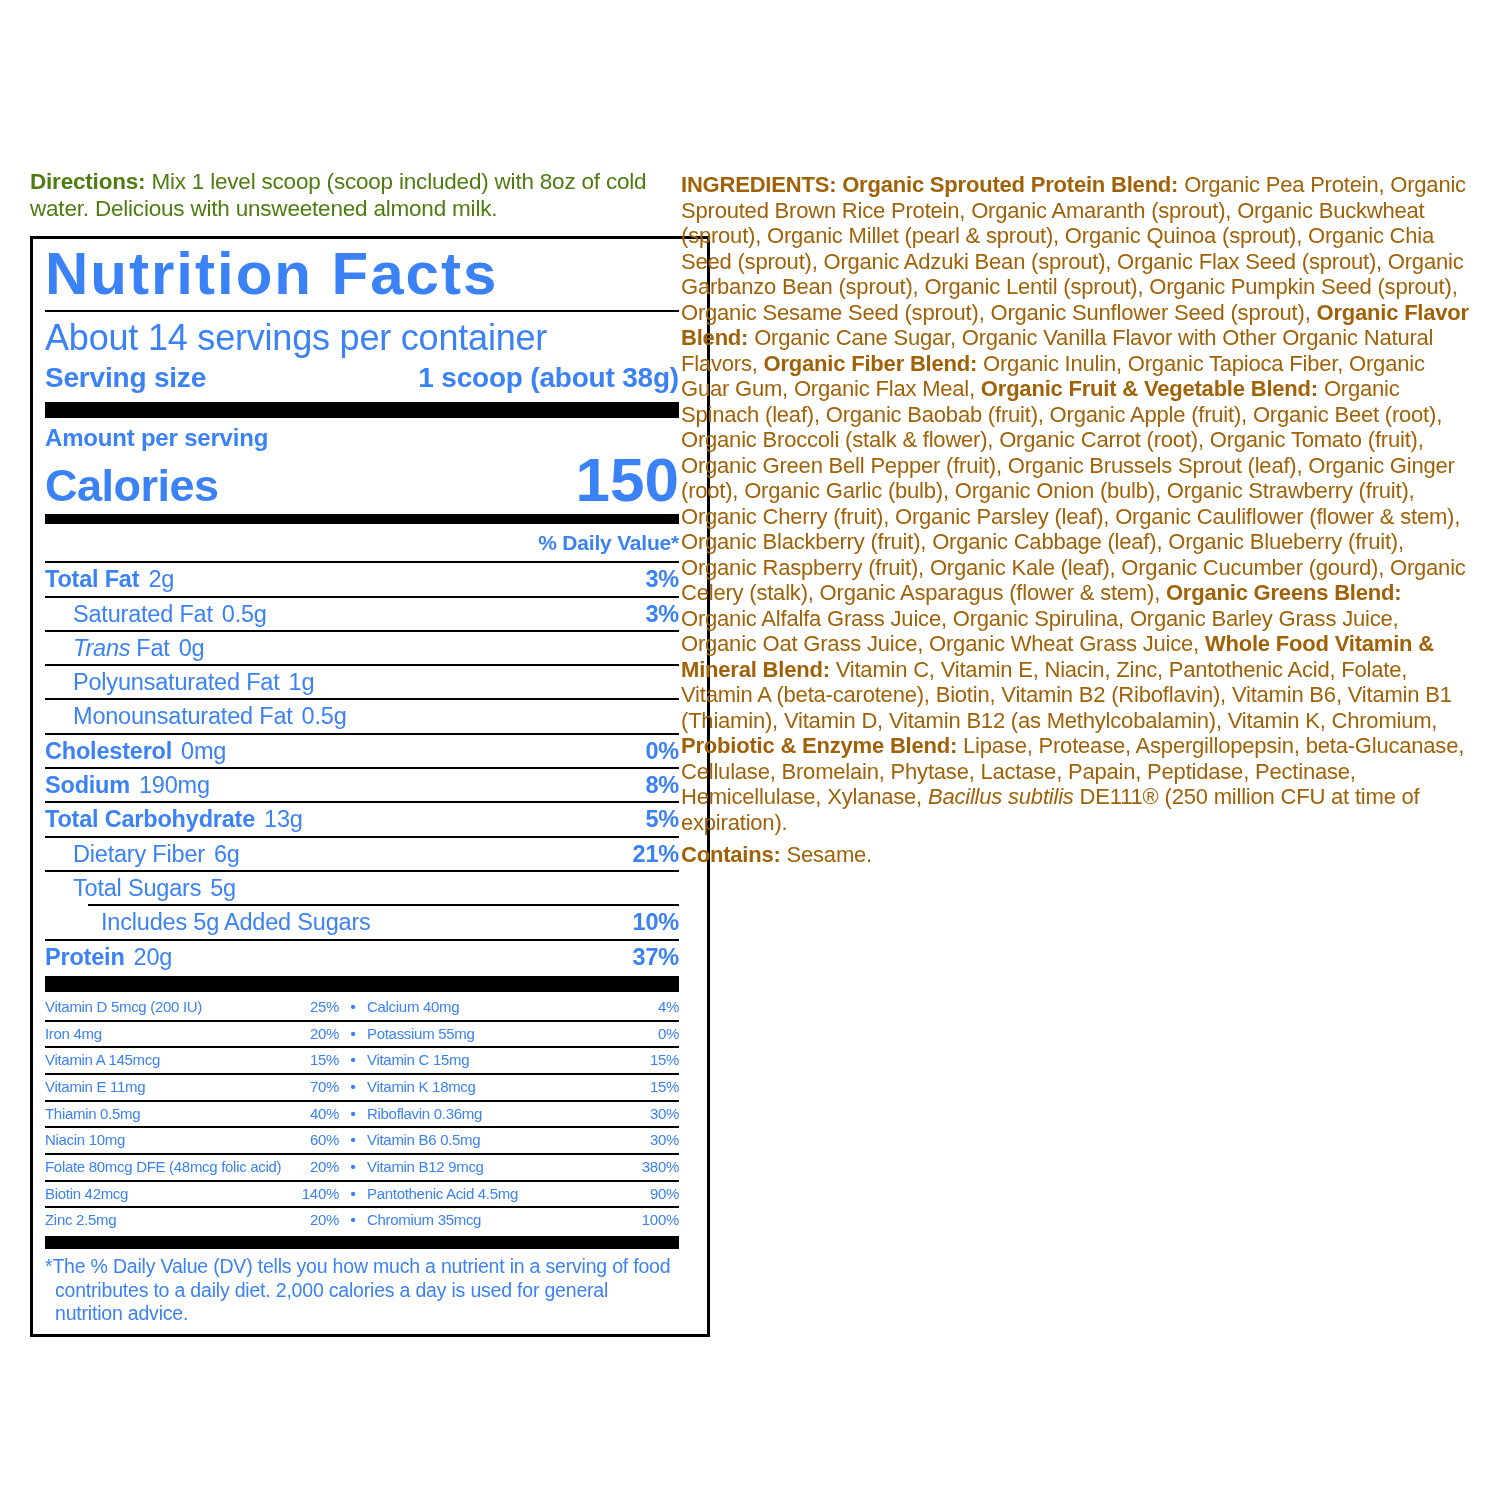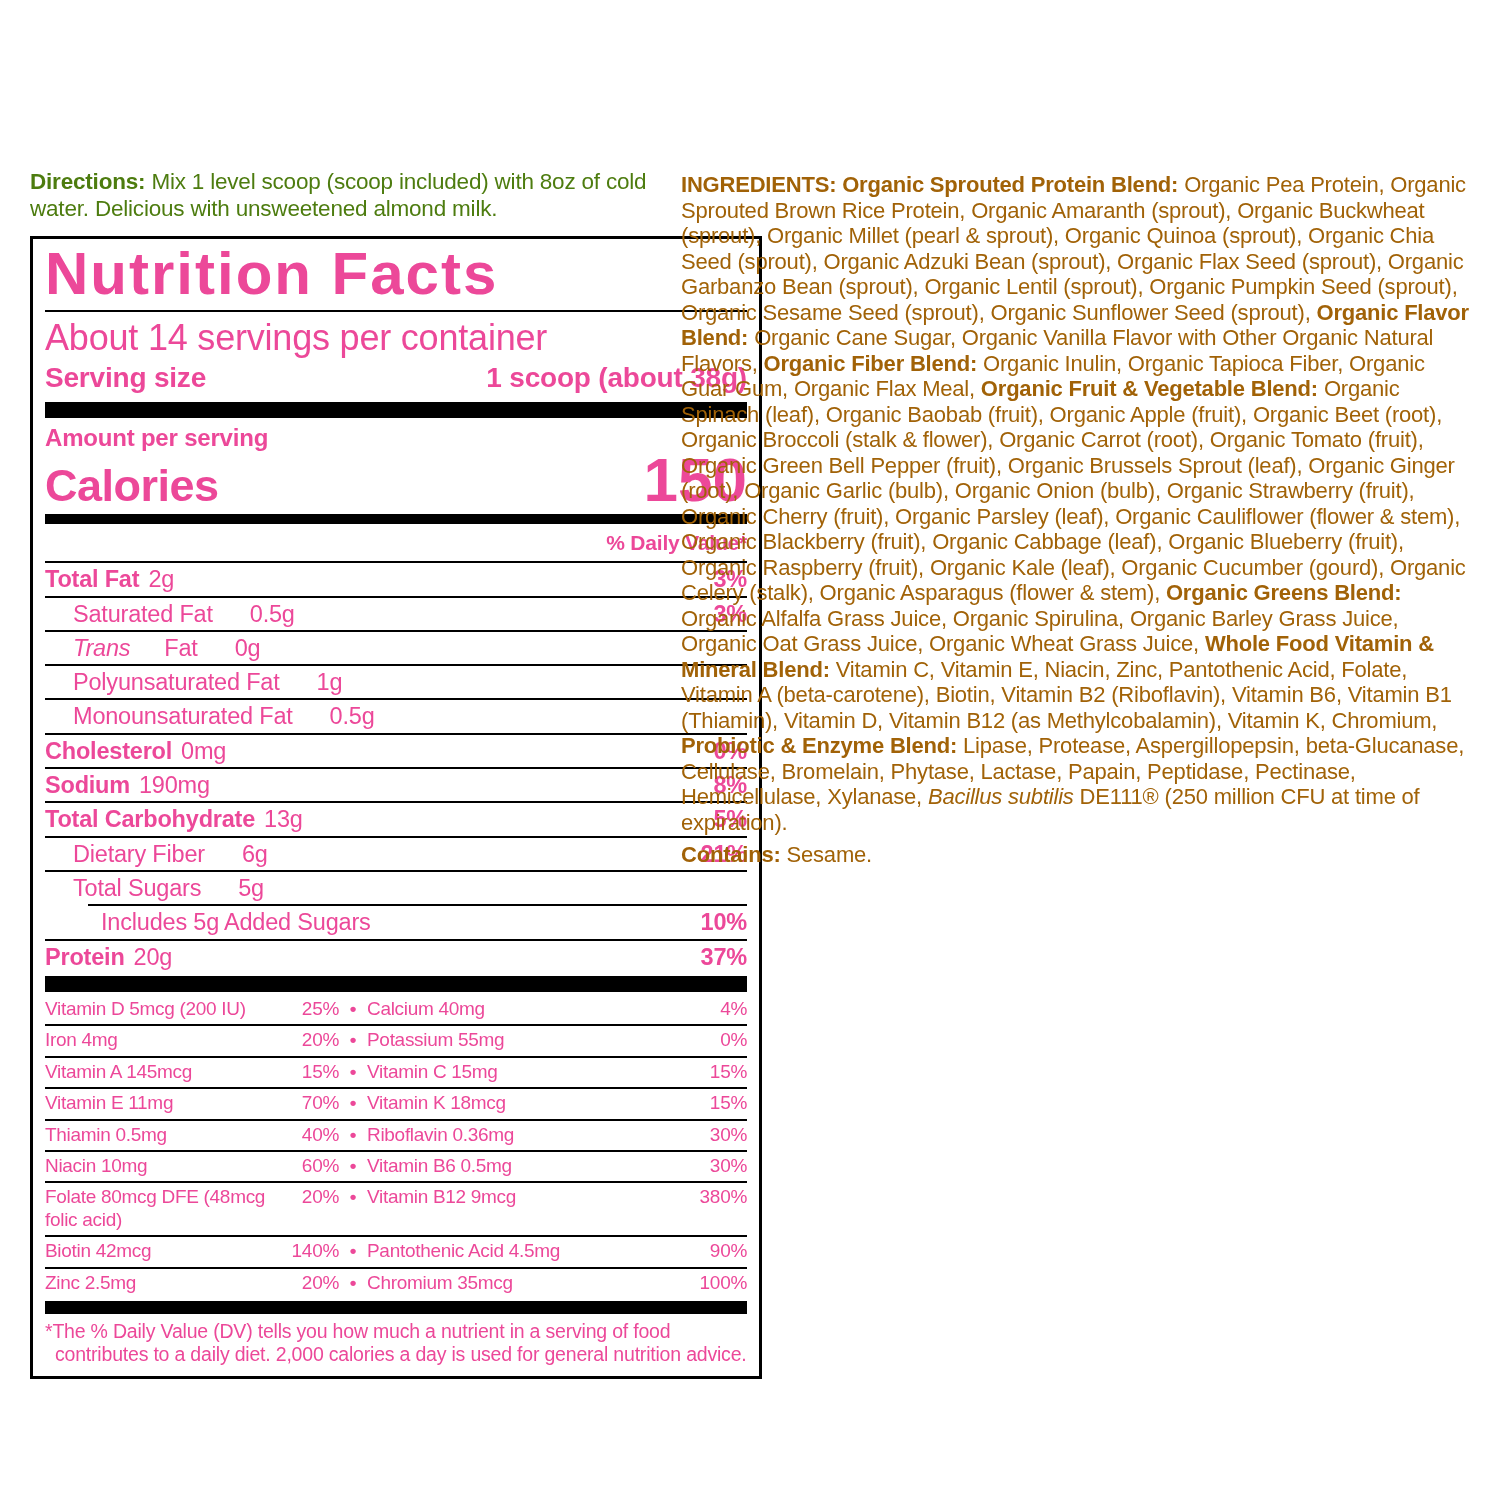"Nutrition Facts" .nf { color: #ec4899 -> #3b82f6; padding: 3px 12px 9px 12px -> 3px 28px 9px 12px; width: 732px -> 680px }
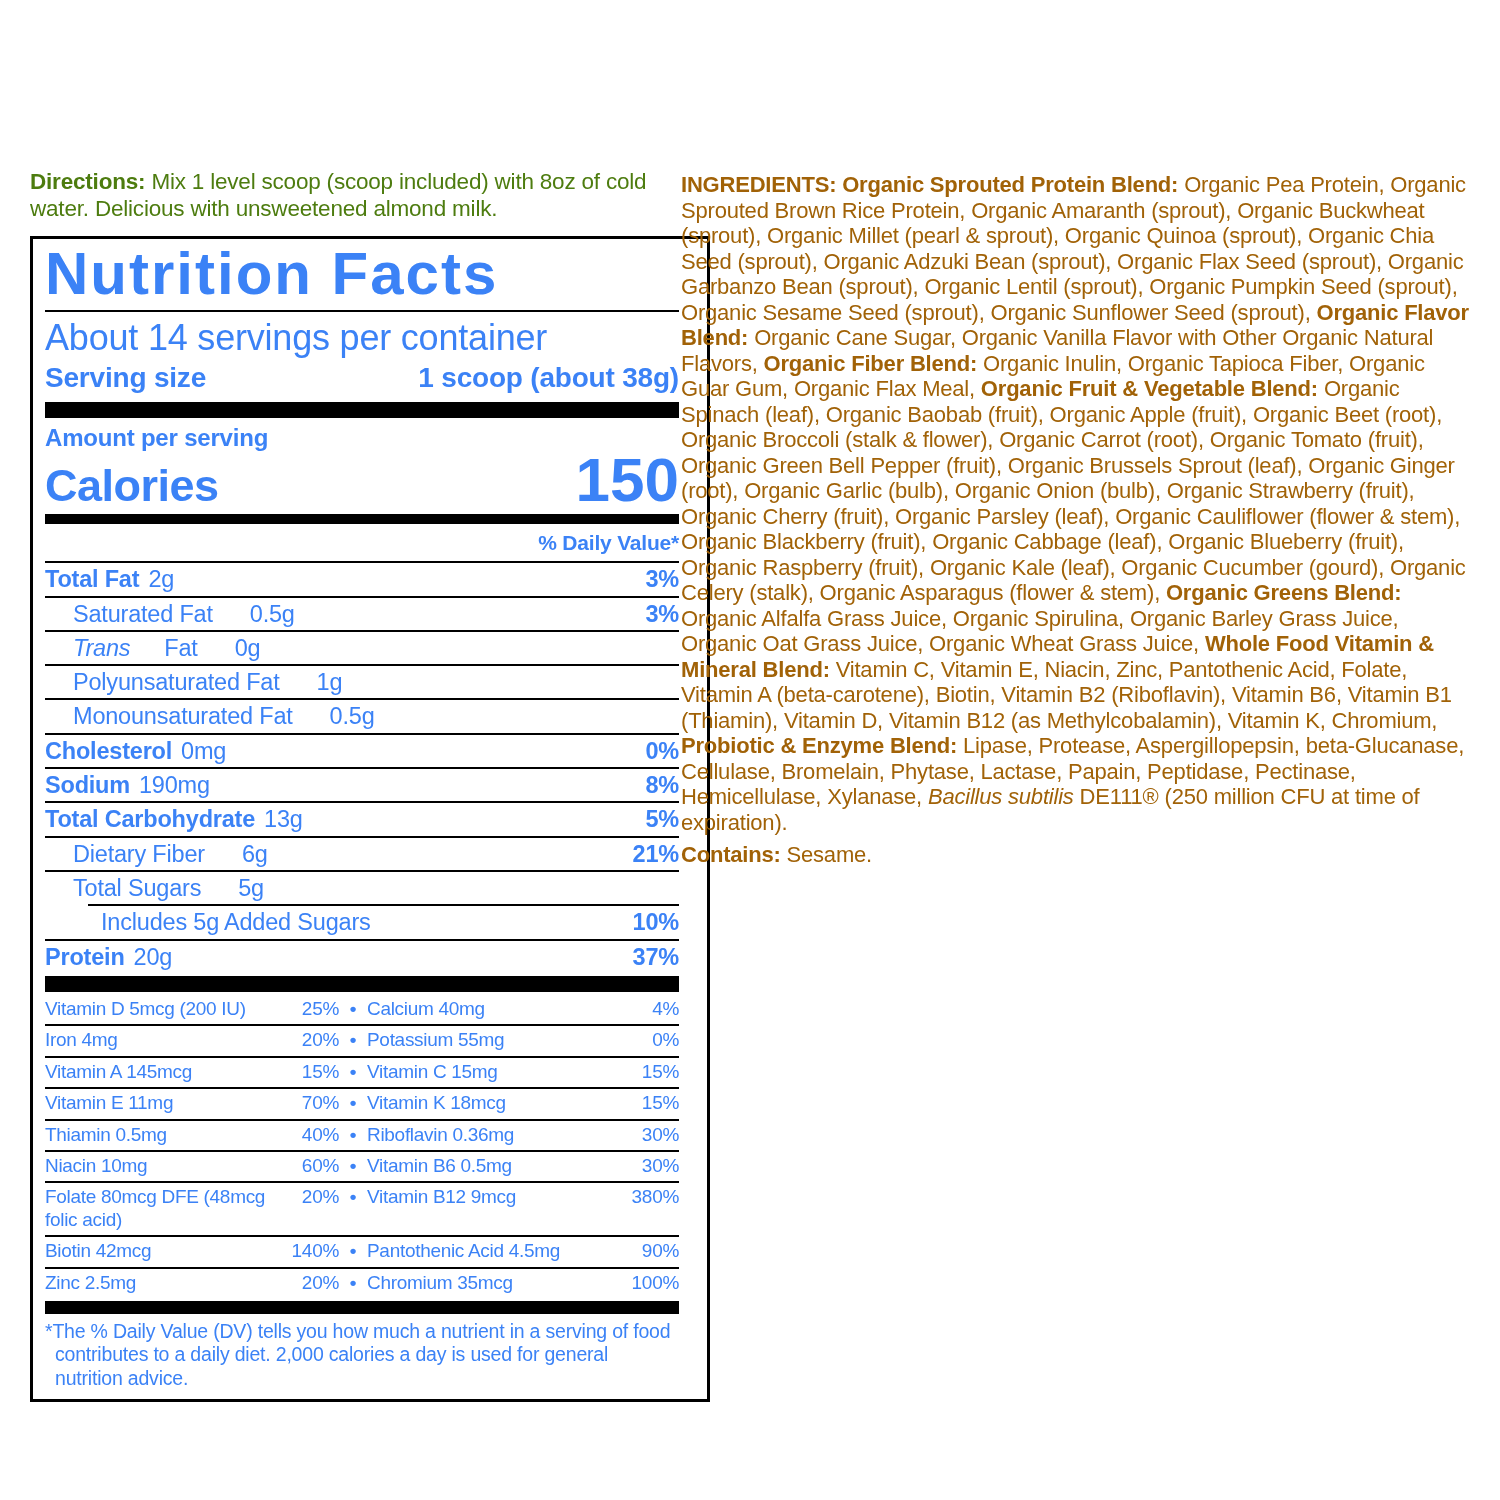"Saturated Fat" .nf-row.indent1 .nm-wrap { gap: 28px -> none }
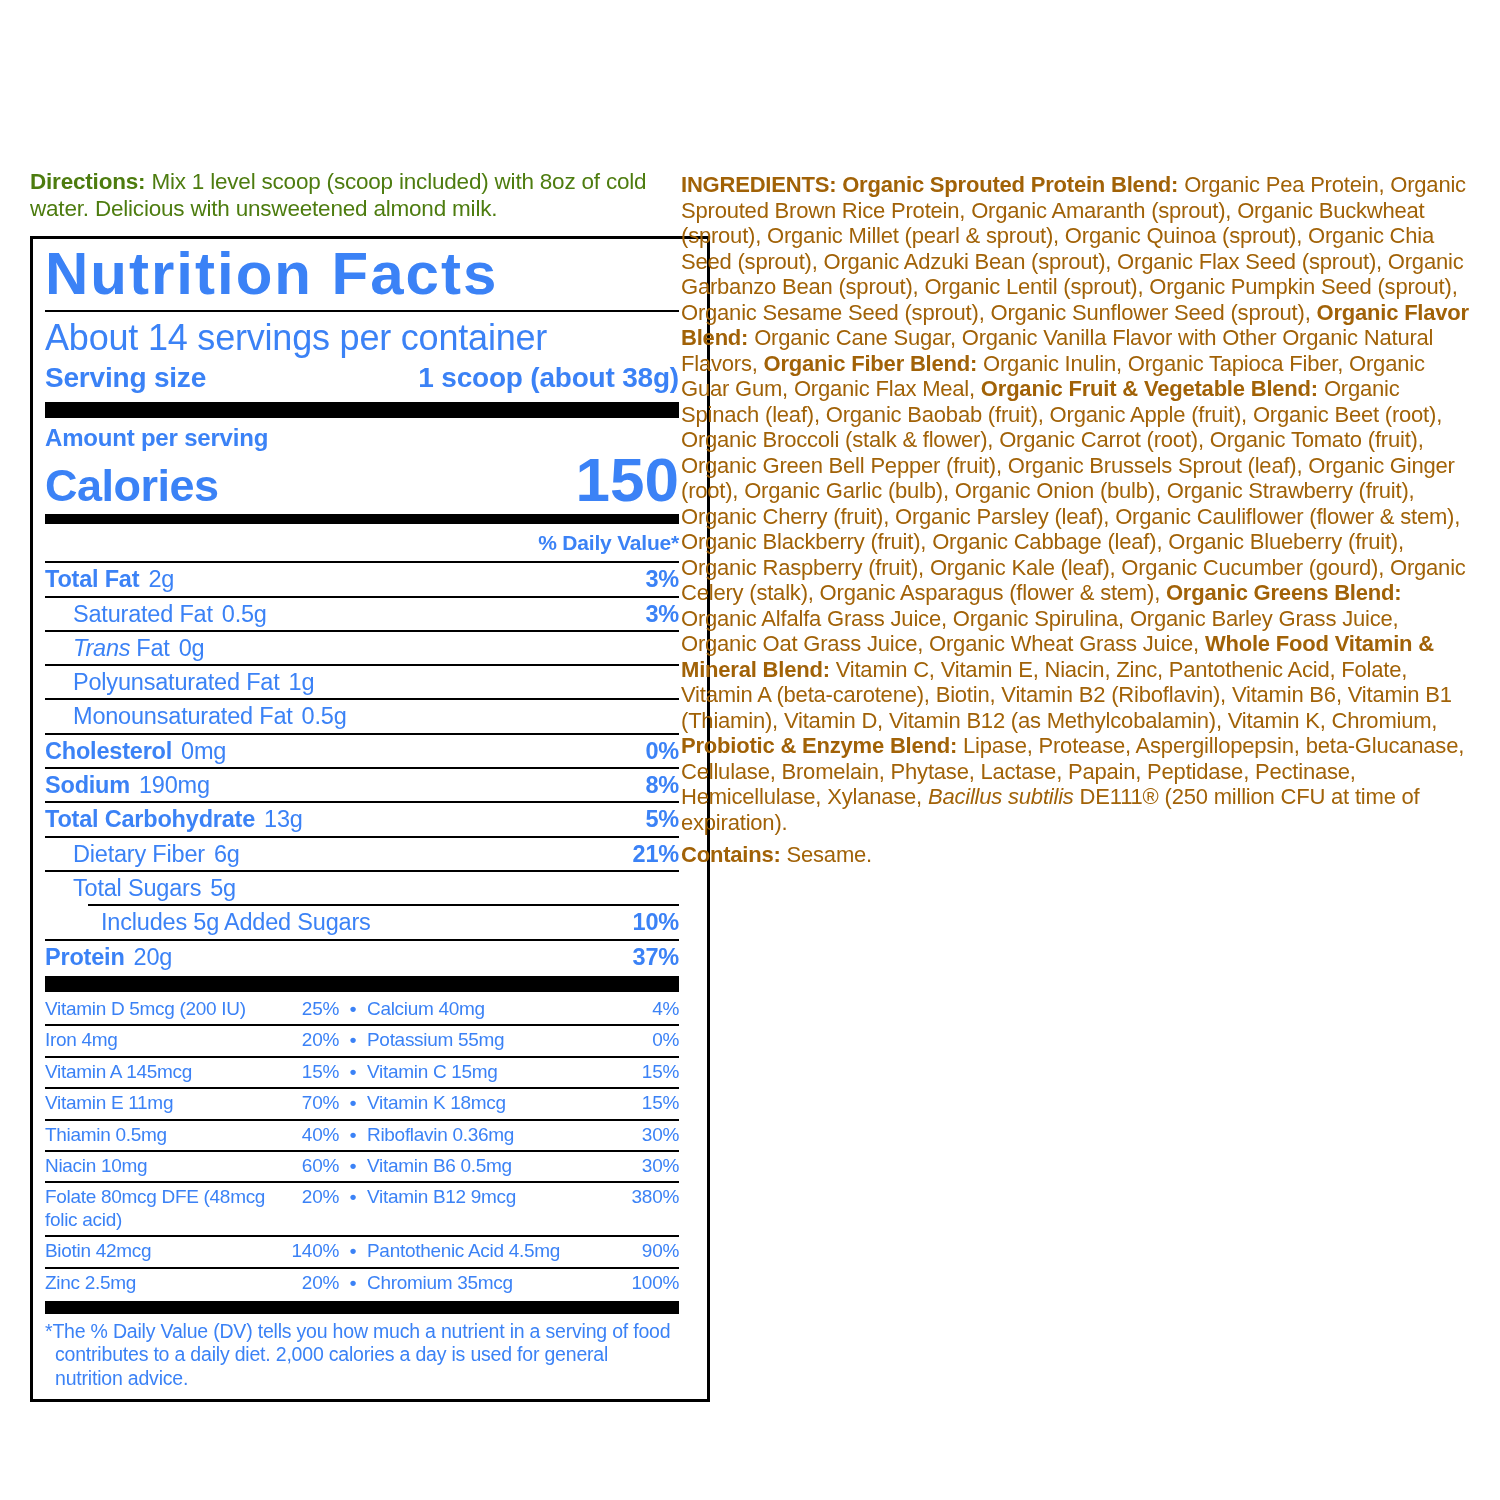"Vitamin D 5mcg (200 IU)" .micro-row { font-size: 19px -> 15px }
